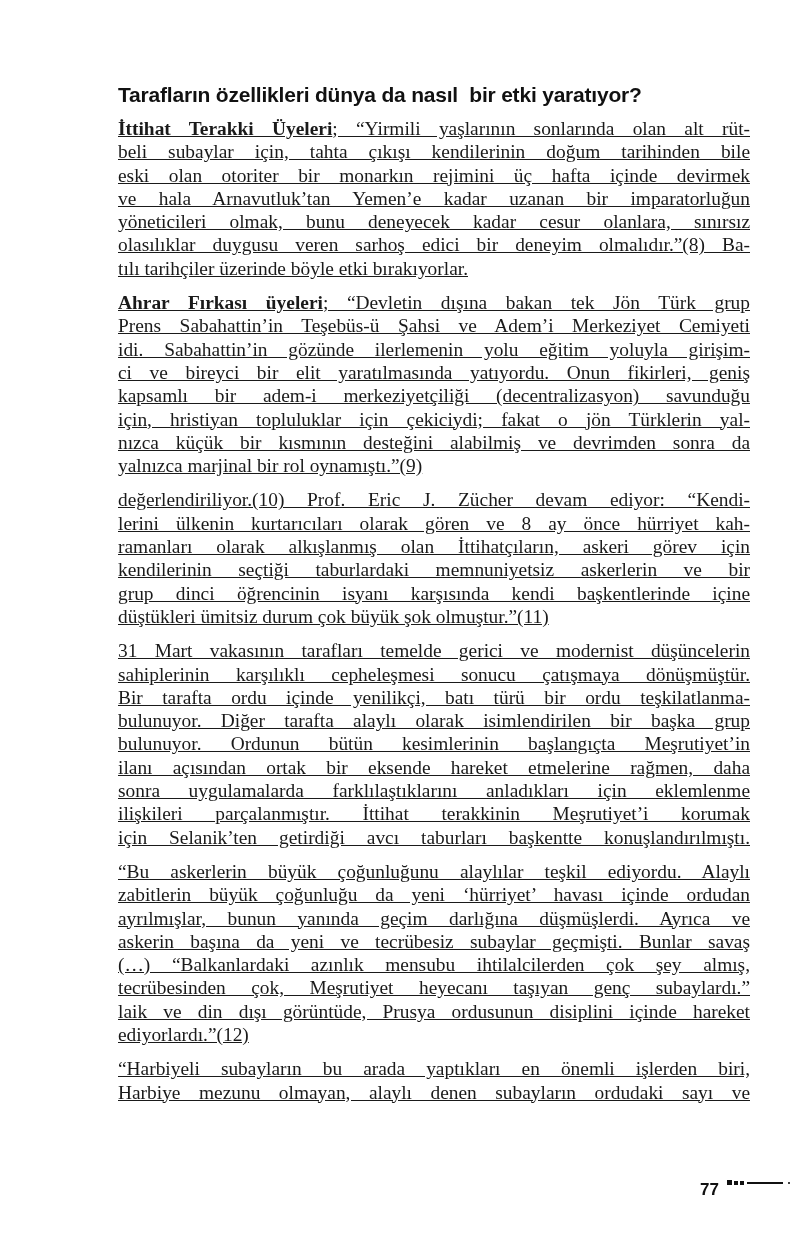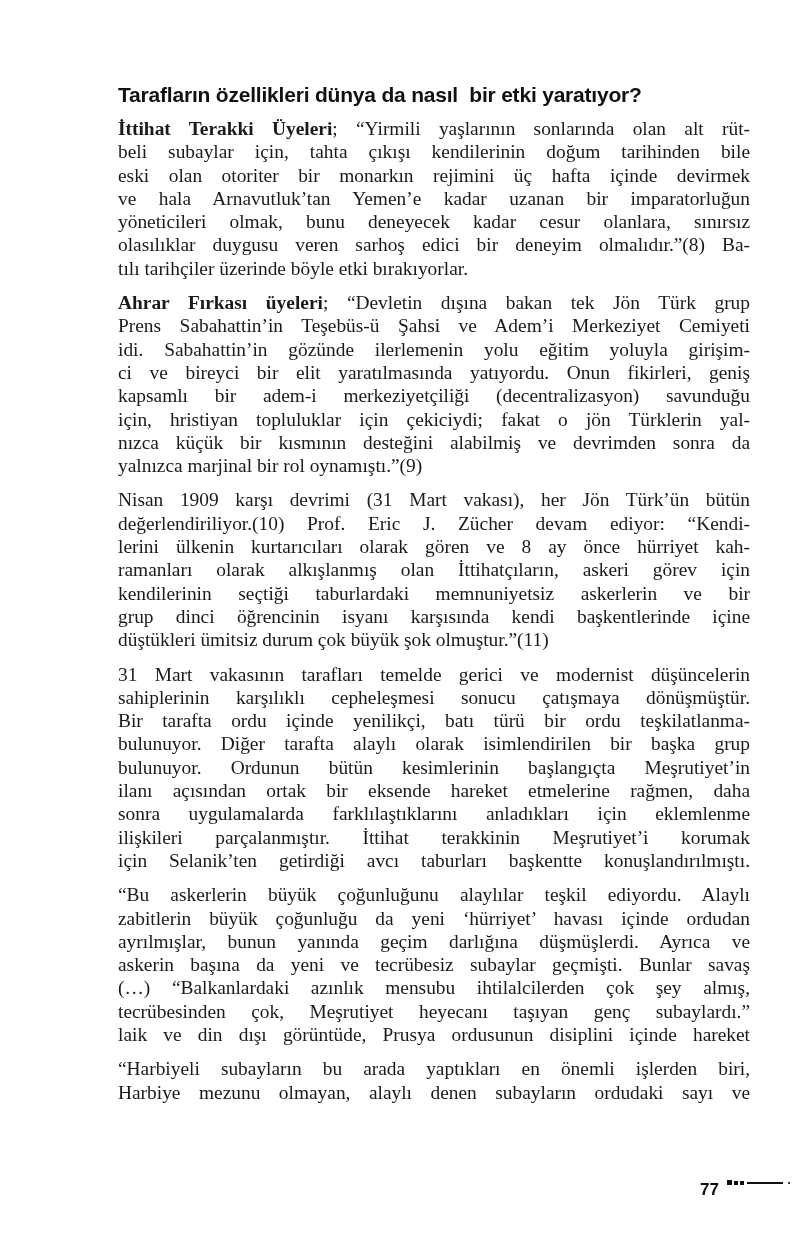"İttihat Terakki Üyeleri; “Yirmili" .para { text-decoration: none -> underline }
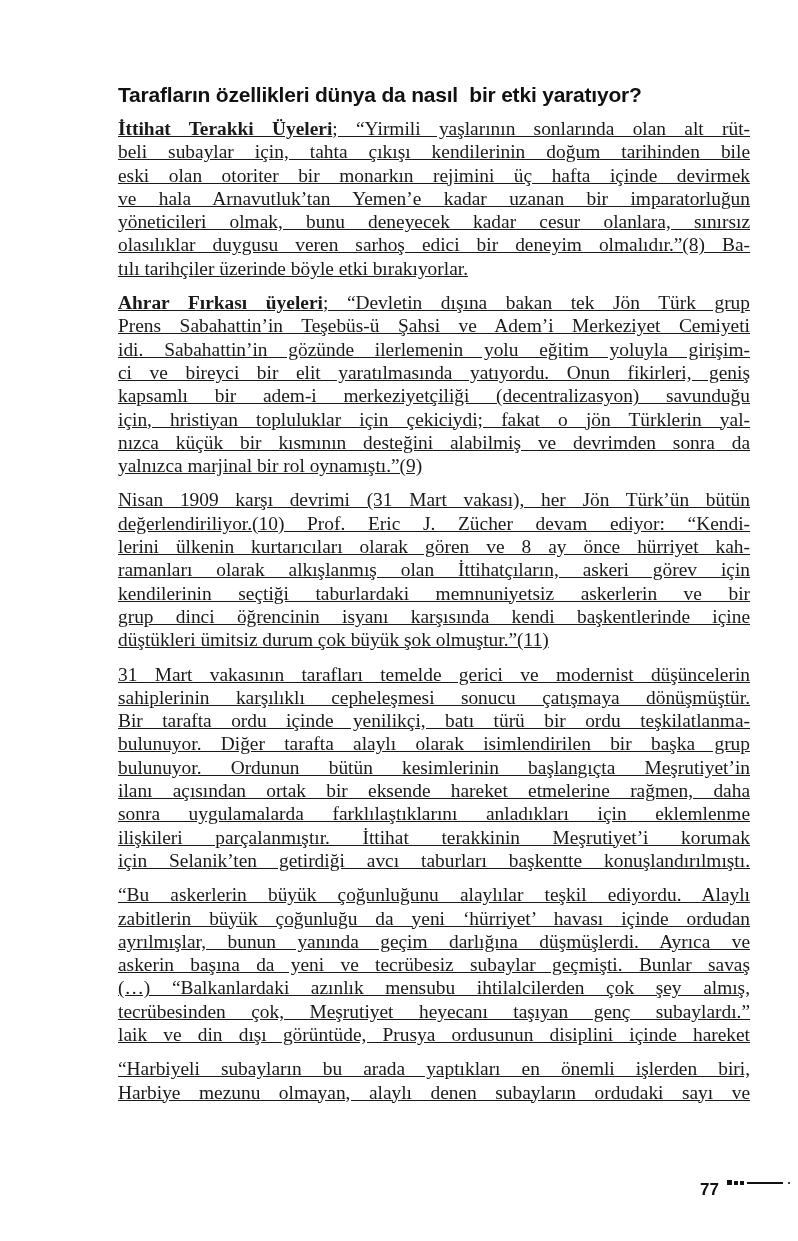"Nisan 1909 karşı devrimi (31" span.line { html: <span>Nisan 1909 karşı devrimi (31 Mart vakası), her Jön Türk’ün bütün</span> -> none }
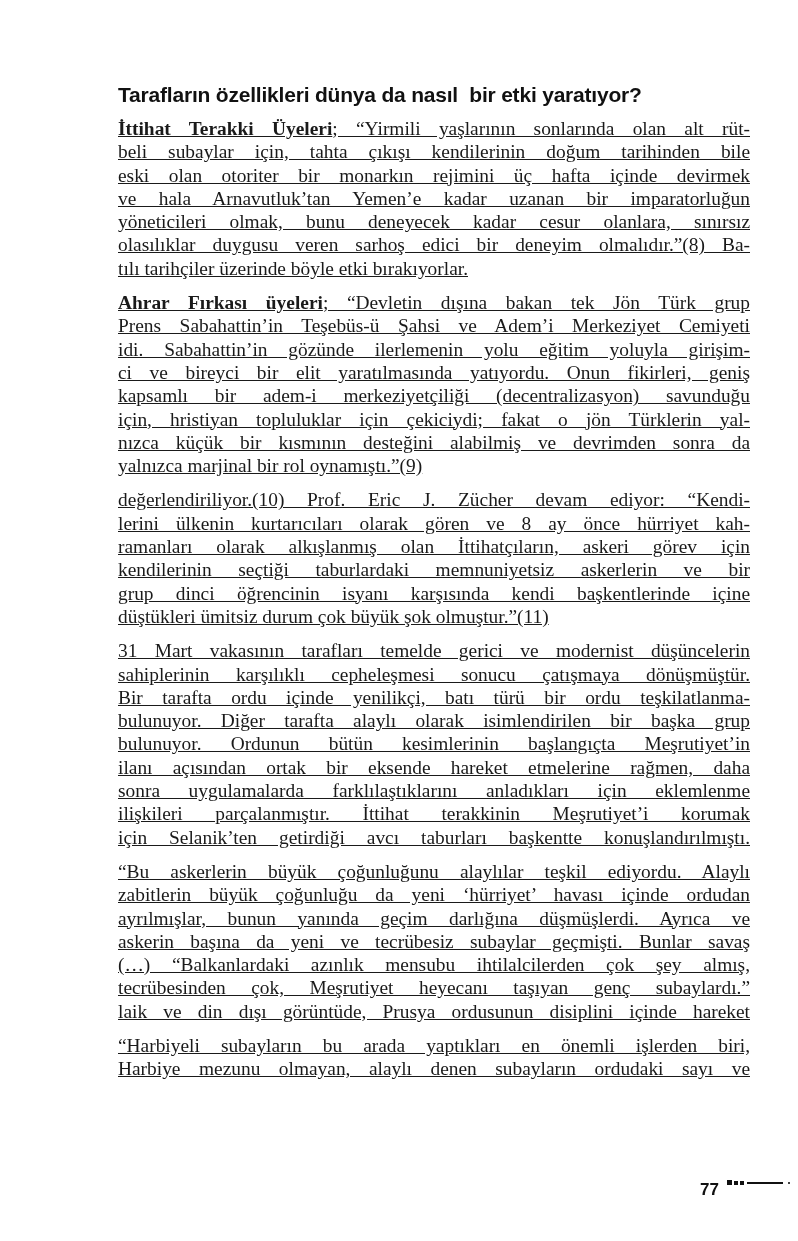"ediyorlardı.”(12)" span.line { html: none -> <span>ediyorlardı.”(12)</span> }
